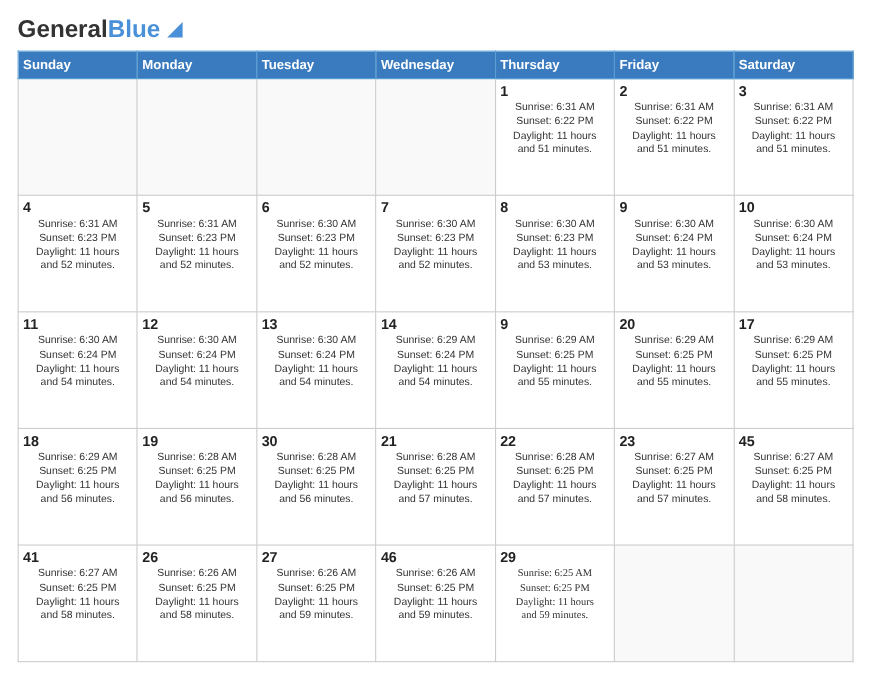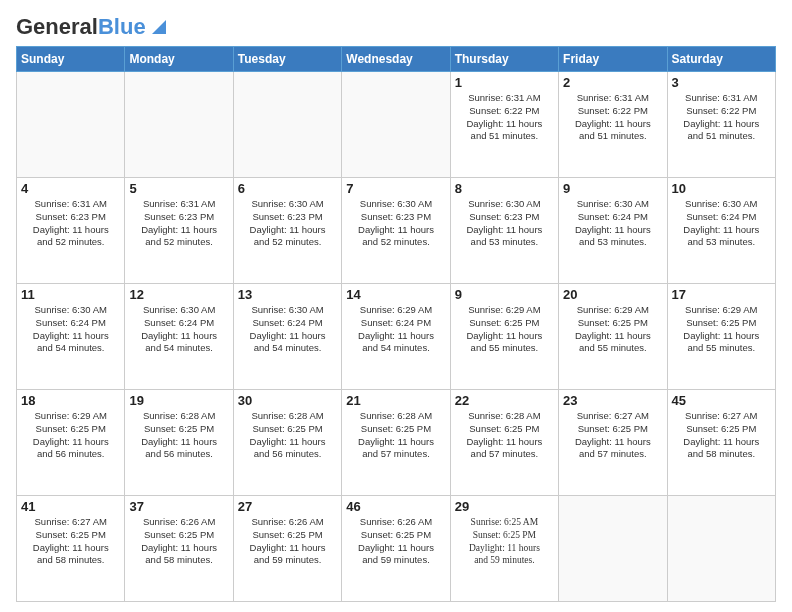"37" span.day-number { text: 37 -> 26 }
